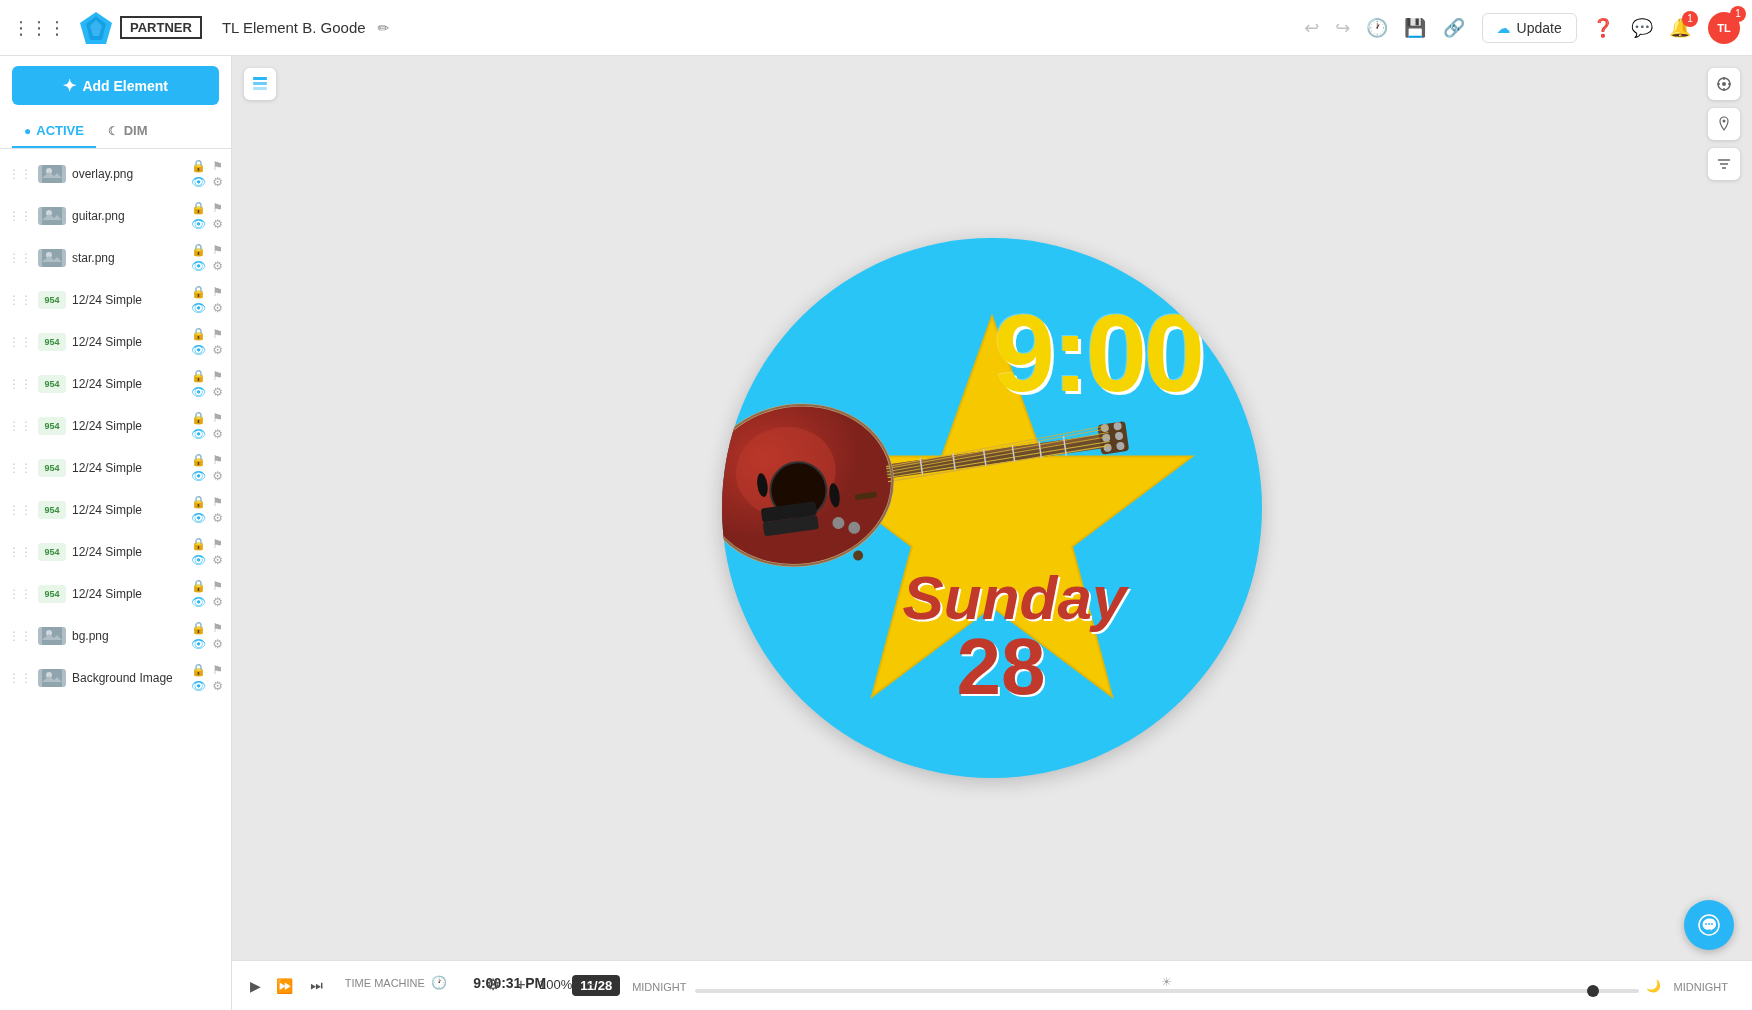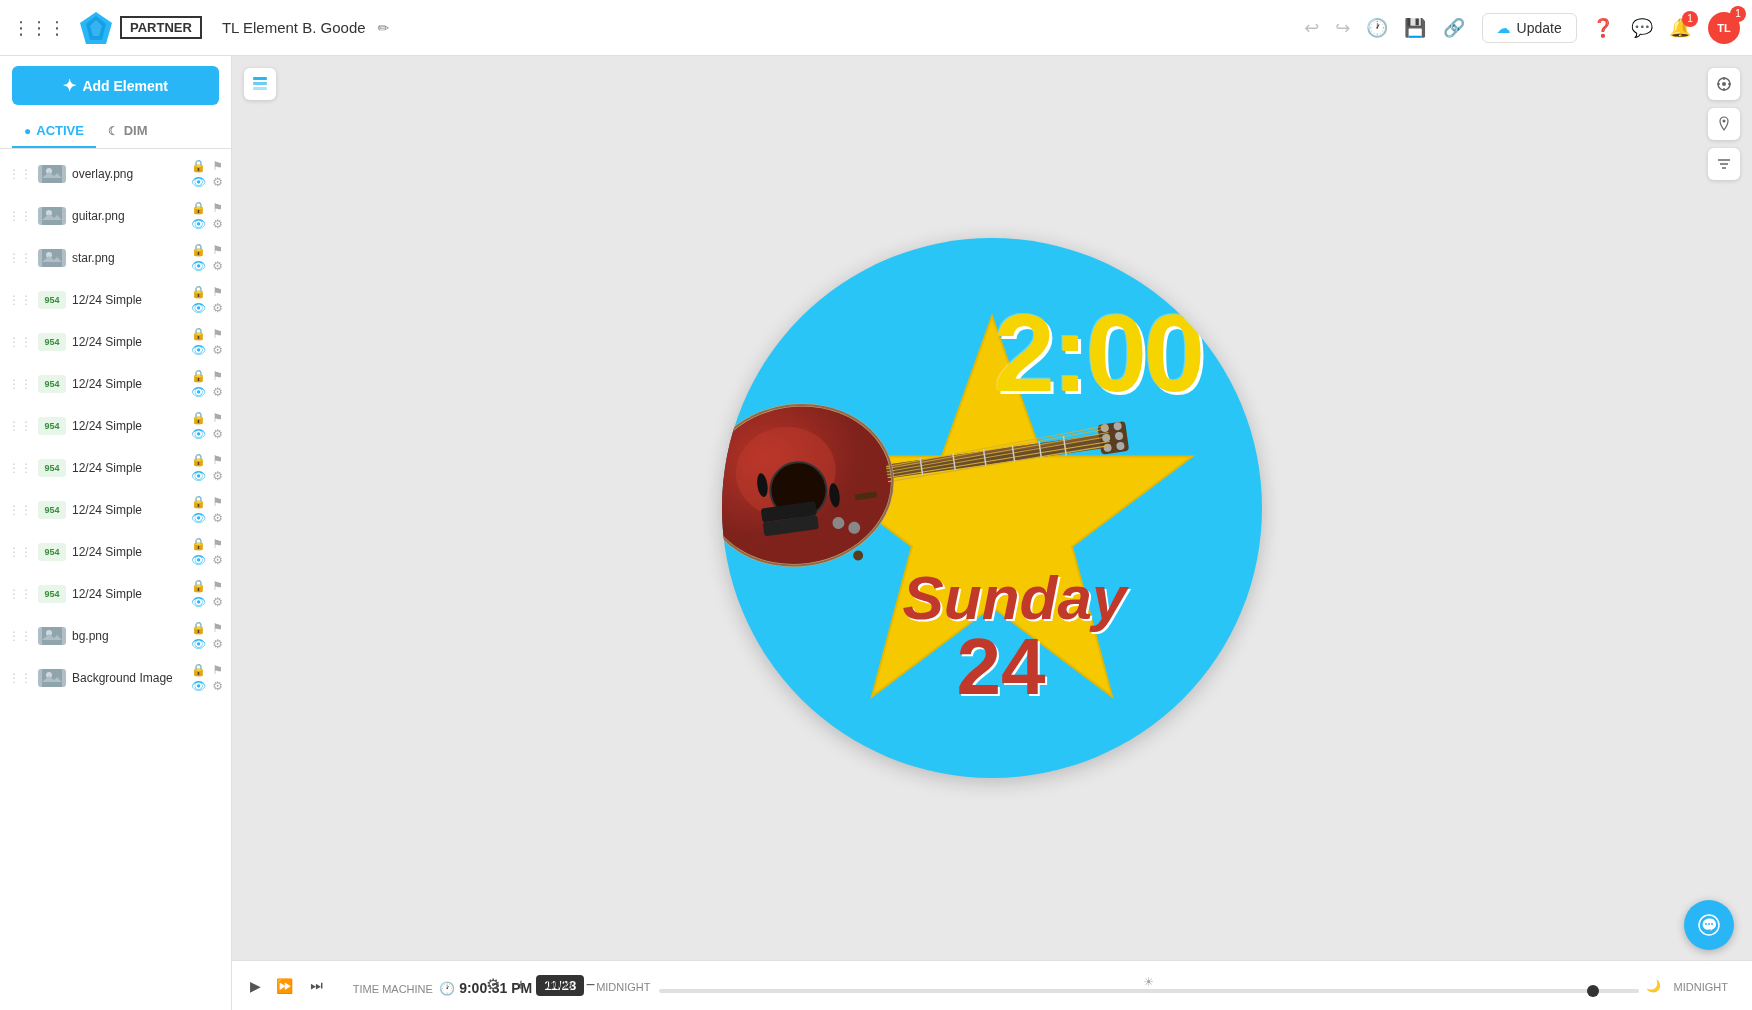"2:00" div.clock-time { text: 2:00 -> 9:00 }
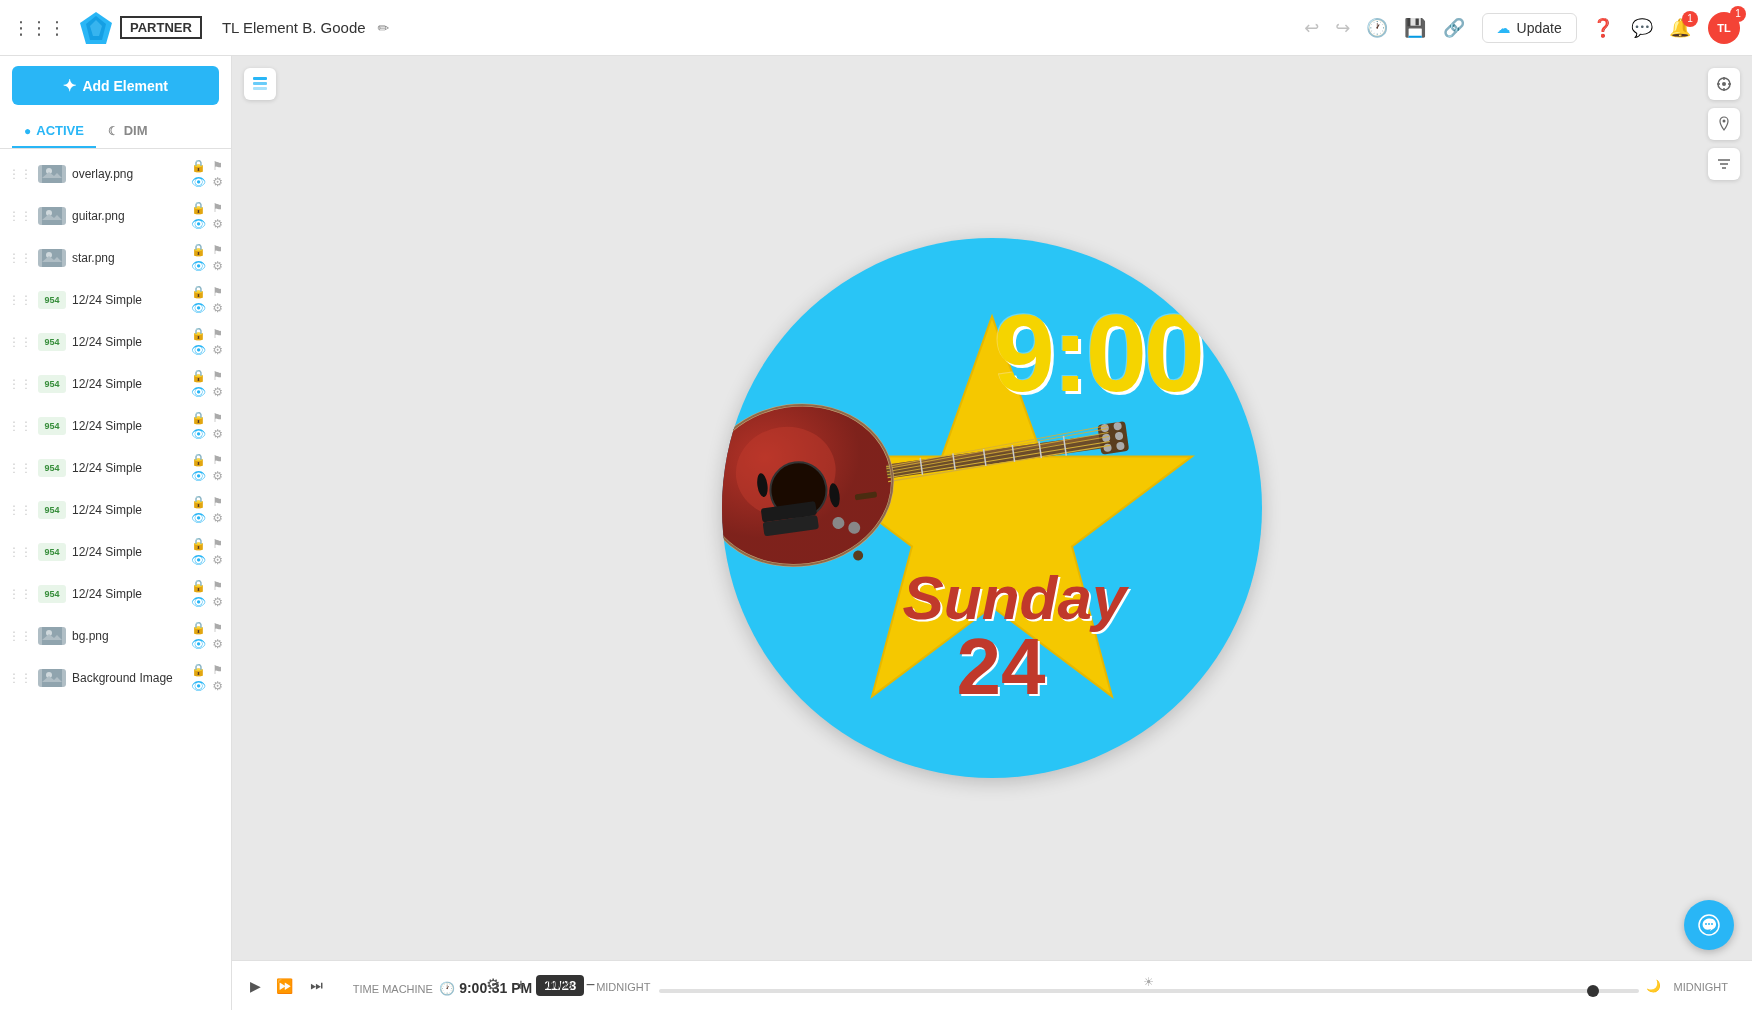"24" div.clock-date { text: 24 -> 28 }
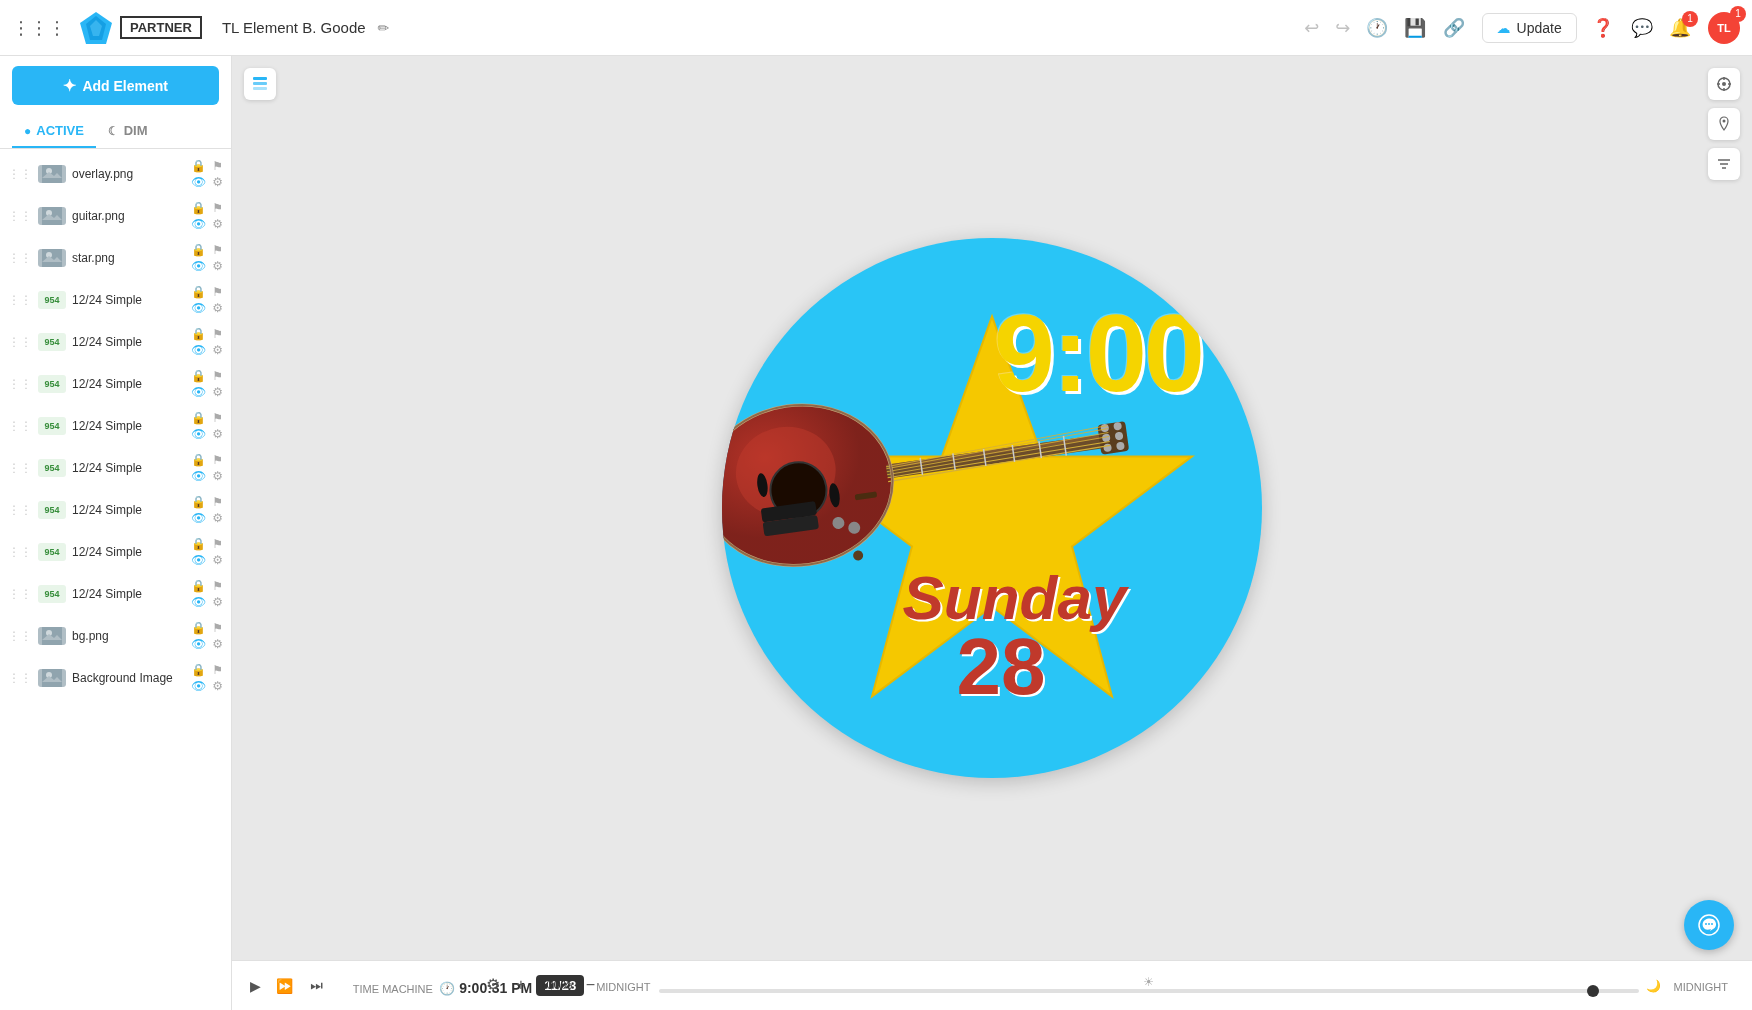"TIME MACHINE 🕐" .time-machine-section { align-items: flex-end -> flex-start; gap: 4px -> 26px; margin-left: 24px -> 16px }
